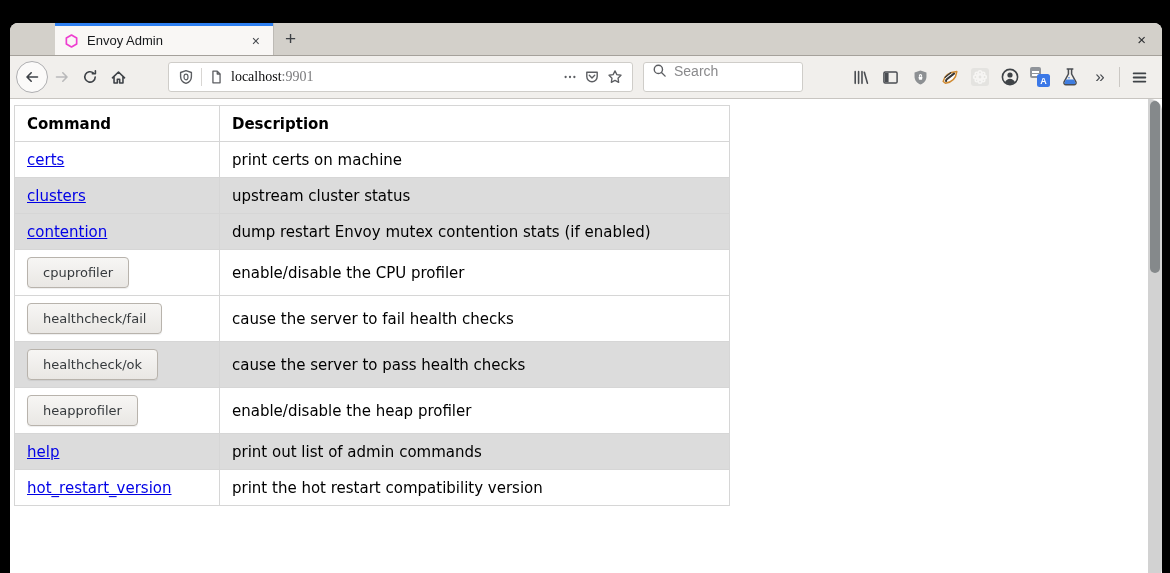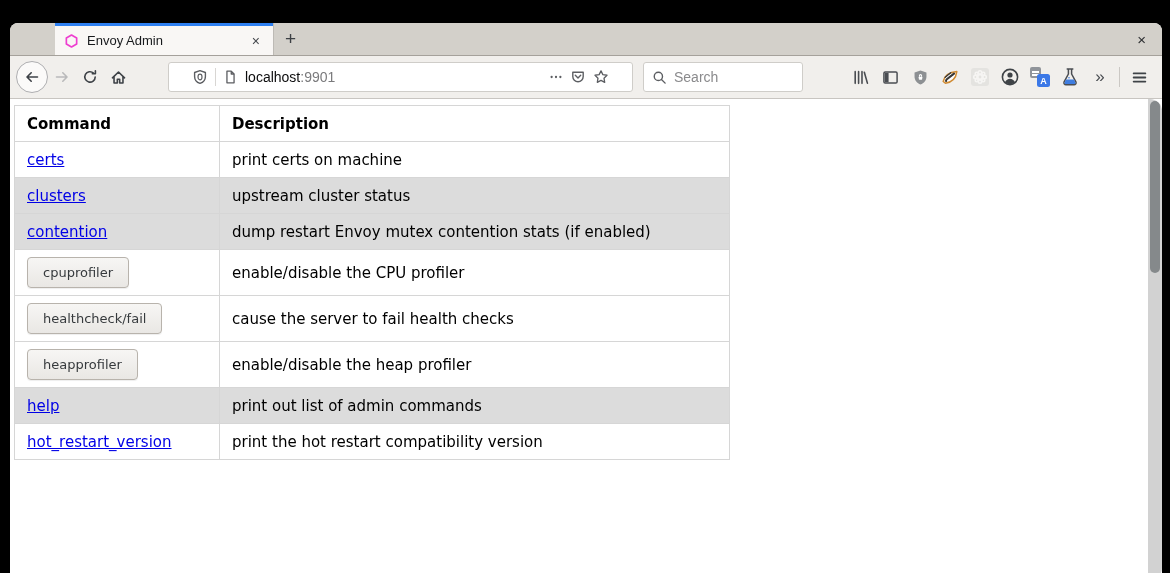"localhost:9901" .urlbar { font-family: none -> Liberation Serif, serif; padding: 0 23px -> 0 9px }
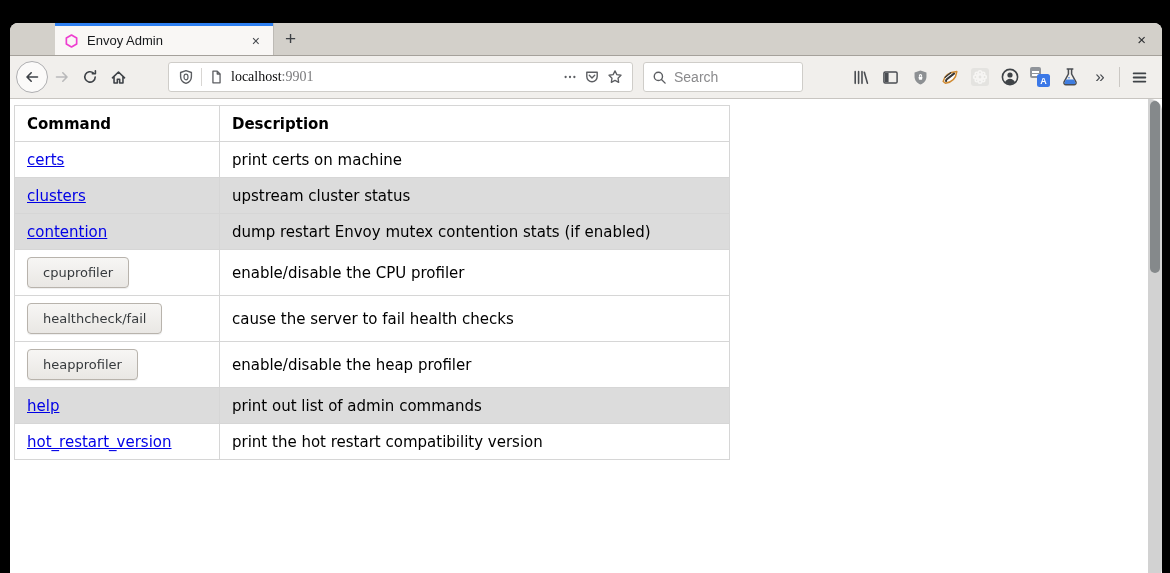"Search" .searchbar { align-items: center -> flex-start }
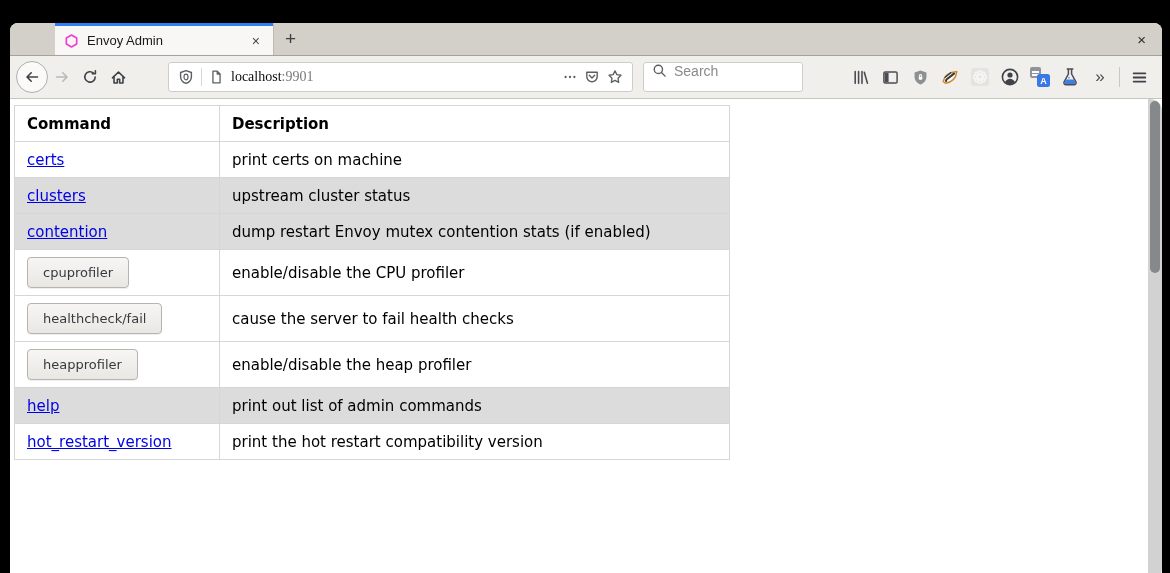"healthcheck/ok" tr.btn-row { html: none -> <tr> <td><button>healthcheck/ok</button></td> <td>cause the server to pass health checks</td> </tr> }
